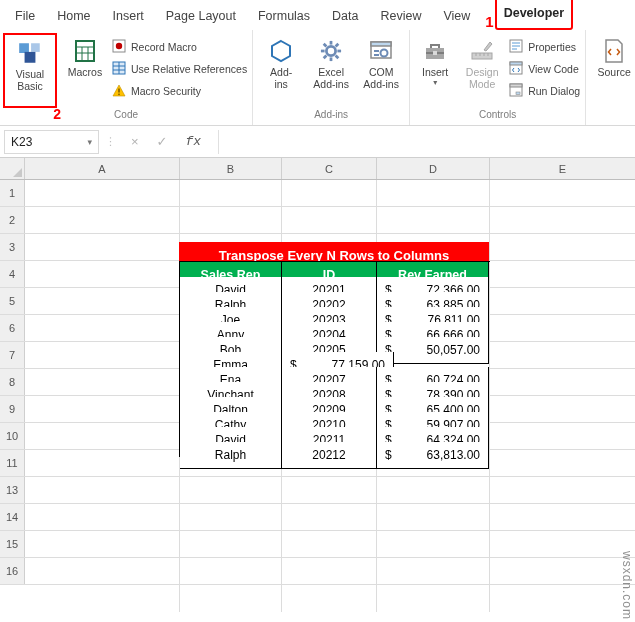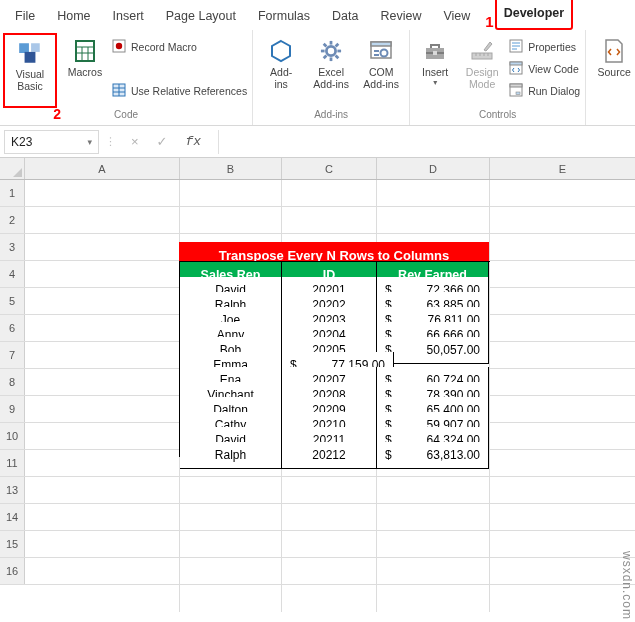"Macro Security" span.smallbtn { html: none -> <span> <span> <svg> <path></path> <rect></rect> <rect></rect> </svg> </span> <span>Macro Security</span> </span> }
